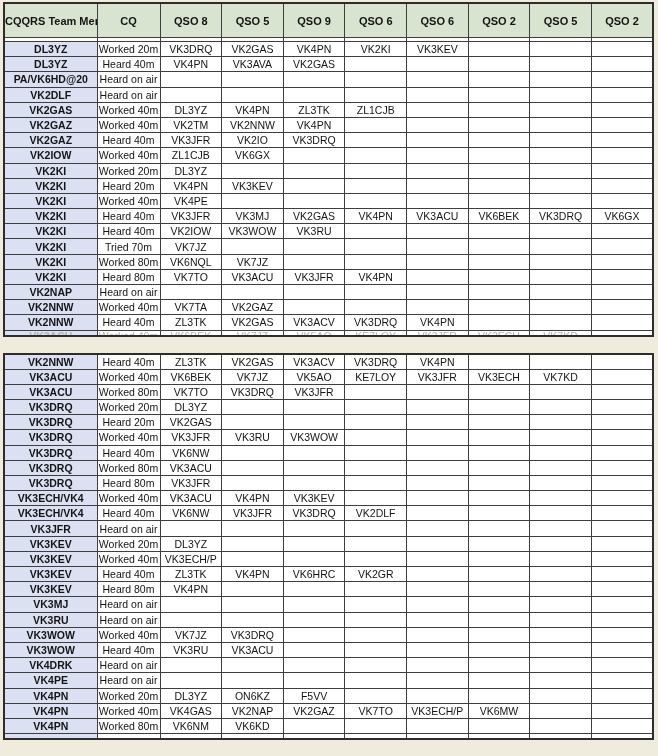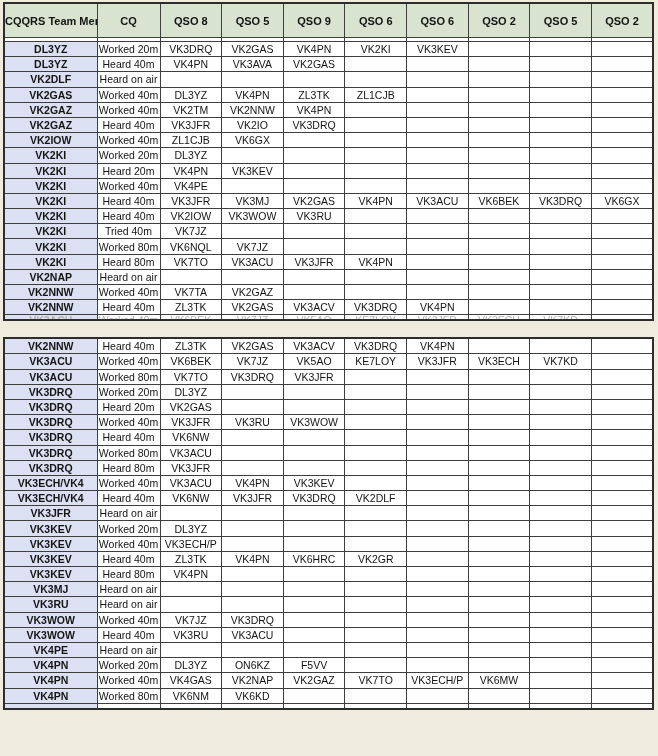"PA/VK6HD@20" tr.data-row { html: none -> <tr> <td>PA/VK6HD@20</td> <td>Heard on air</td> <td></td> <td></td> <td></td> <td></td> <td></td> <td></td> <td></td> <td></td> </tr> }
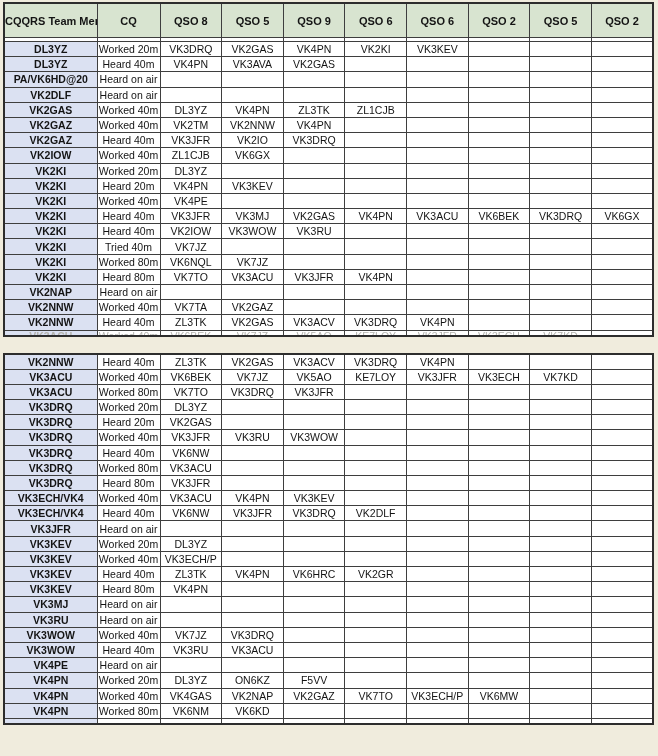"Tried 40m" td.cq-cell { text: 40m -> 70m }
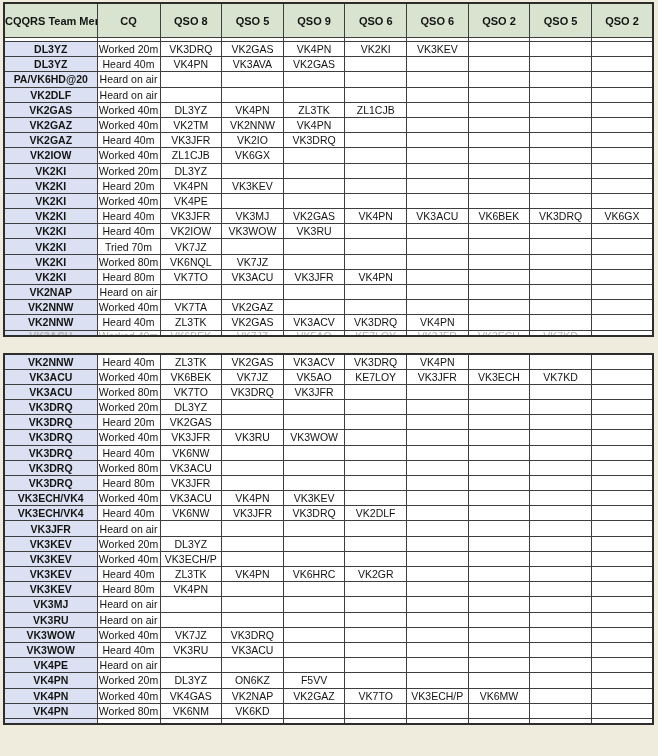"VK4DRK" tr.data-row { html: none -> <tr> <td>VK4DRK</td> <td>Heard on air</td> <td></td> <td></td> <td></td> <td></td> <td></td> <td></td> <td></td> <td></td> </tr> }
